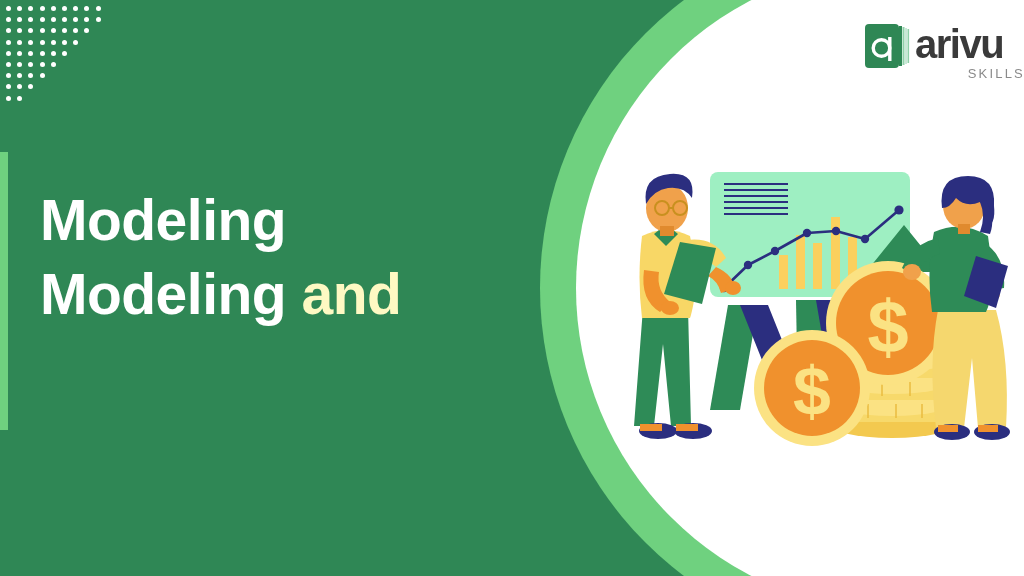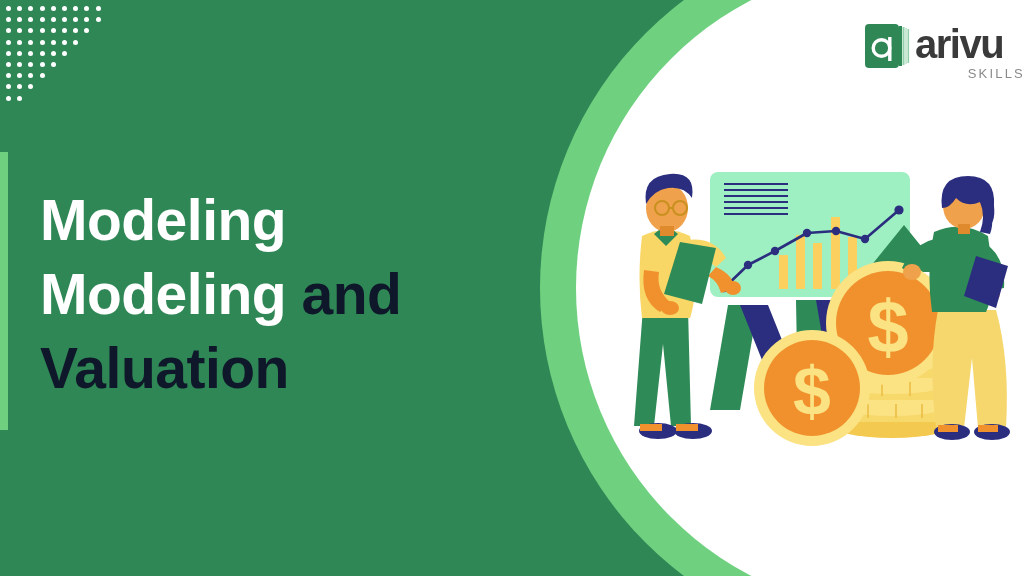"and" .title .hl { color: #0f172a -> #fef9c3 }
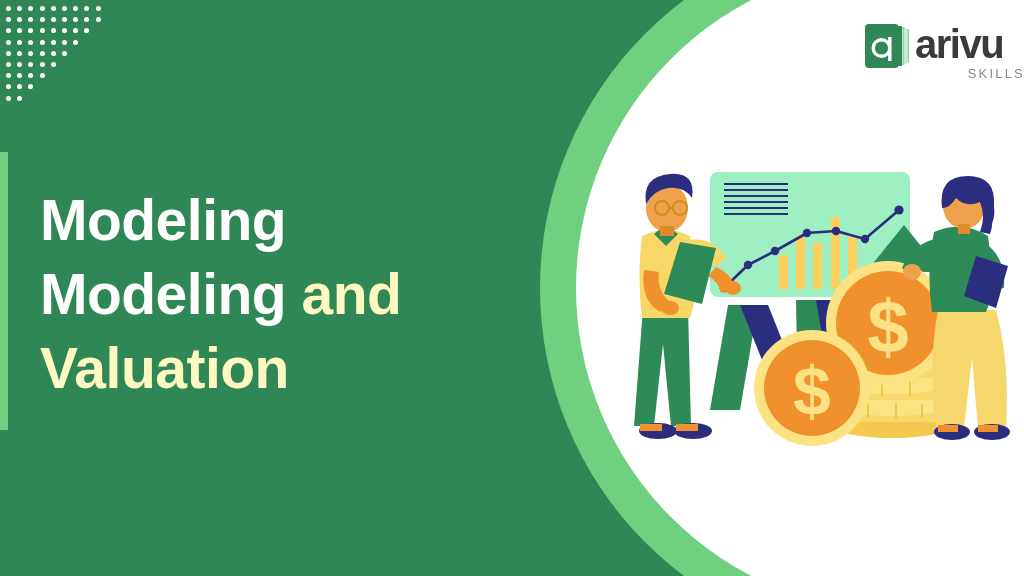"Valuation" div { html: <div><span>Valuation</span></div> -> none }
